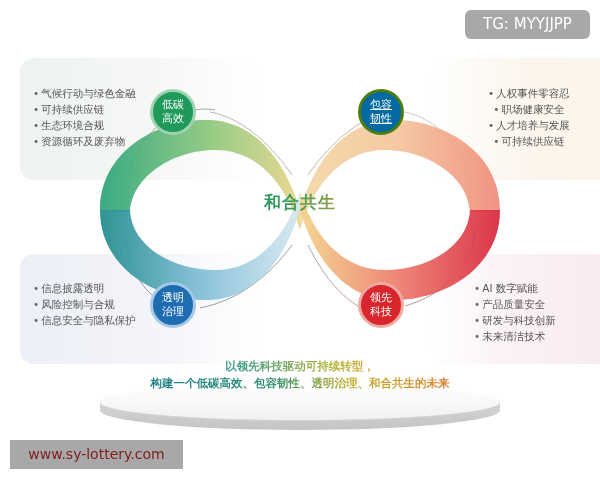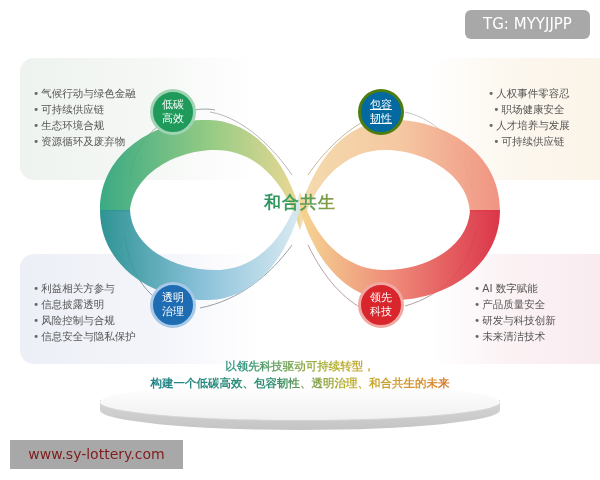"利益相关方参与" li { html: <li>利益相关方参与</li> -> none }
